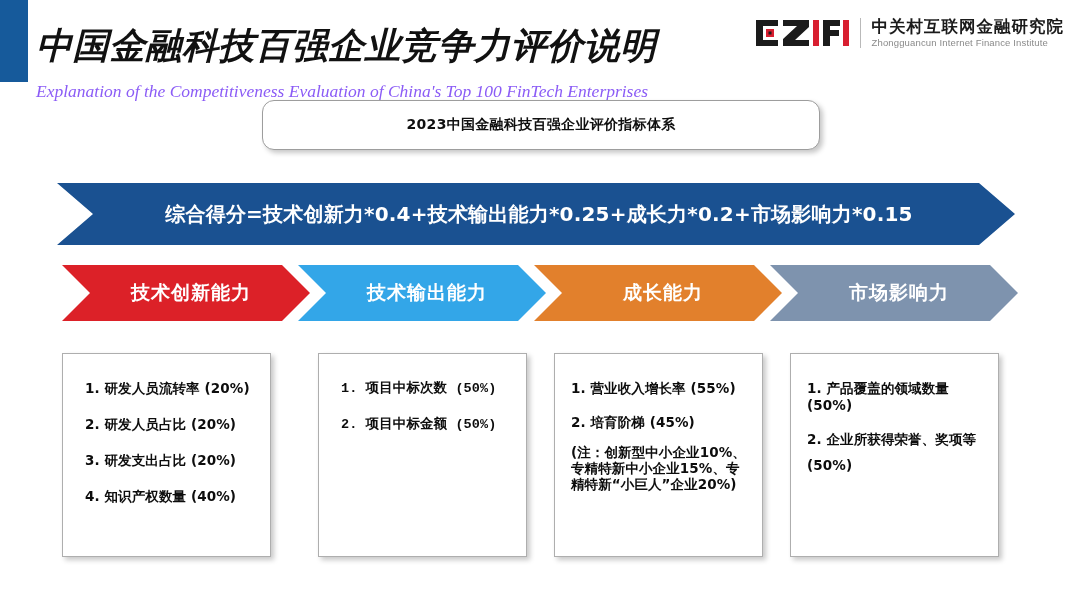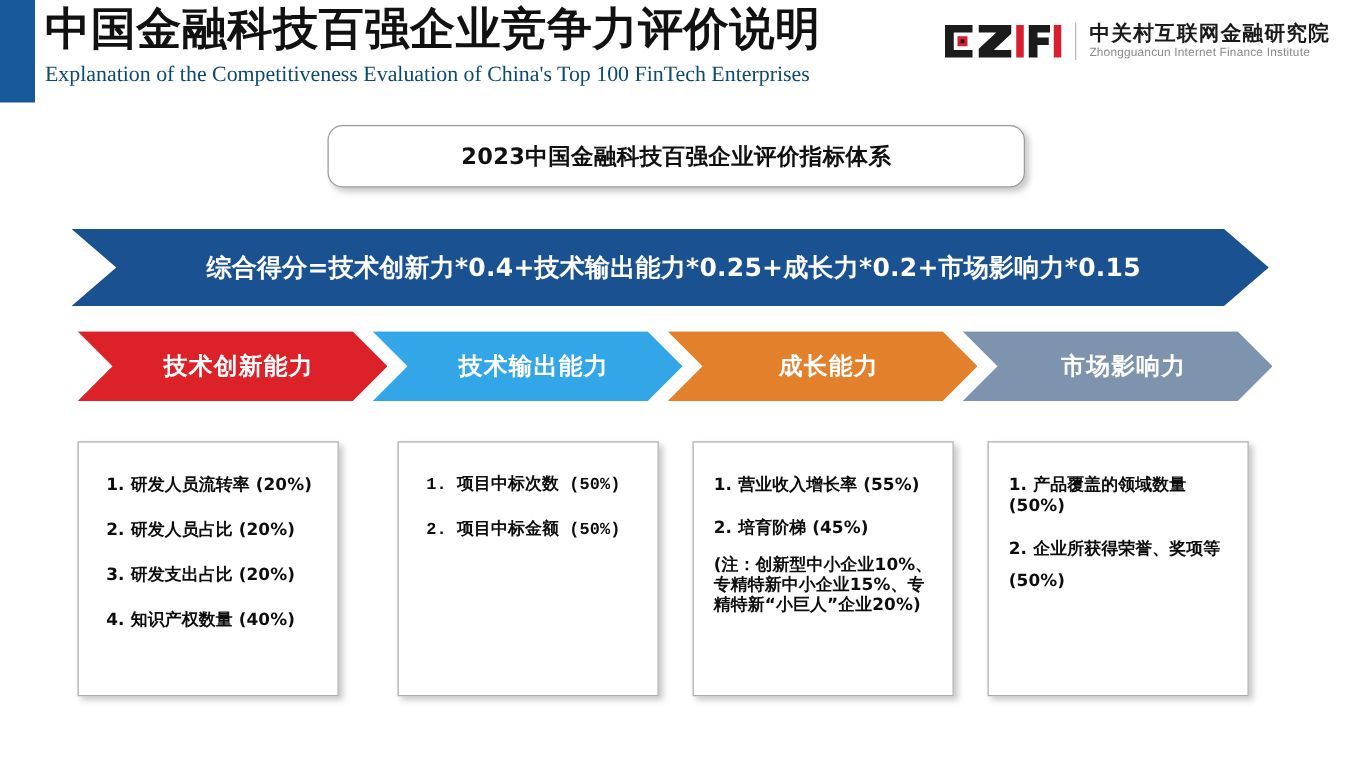"中国金融科技百强企业竞争力评价说明" .title-block { font-style: none -> italic; top: 2px -> 24px }
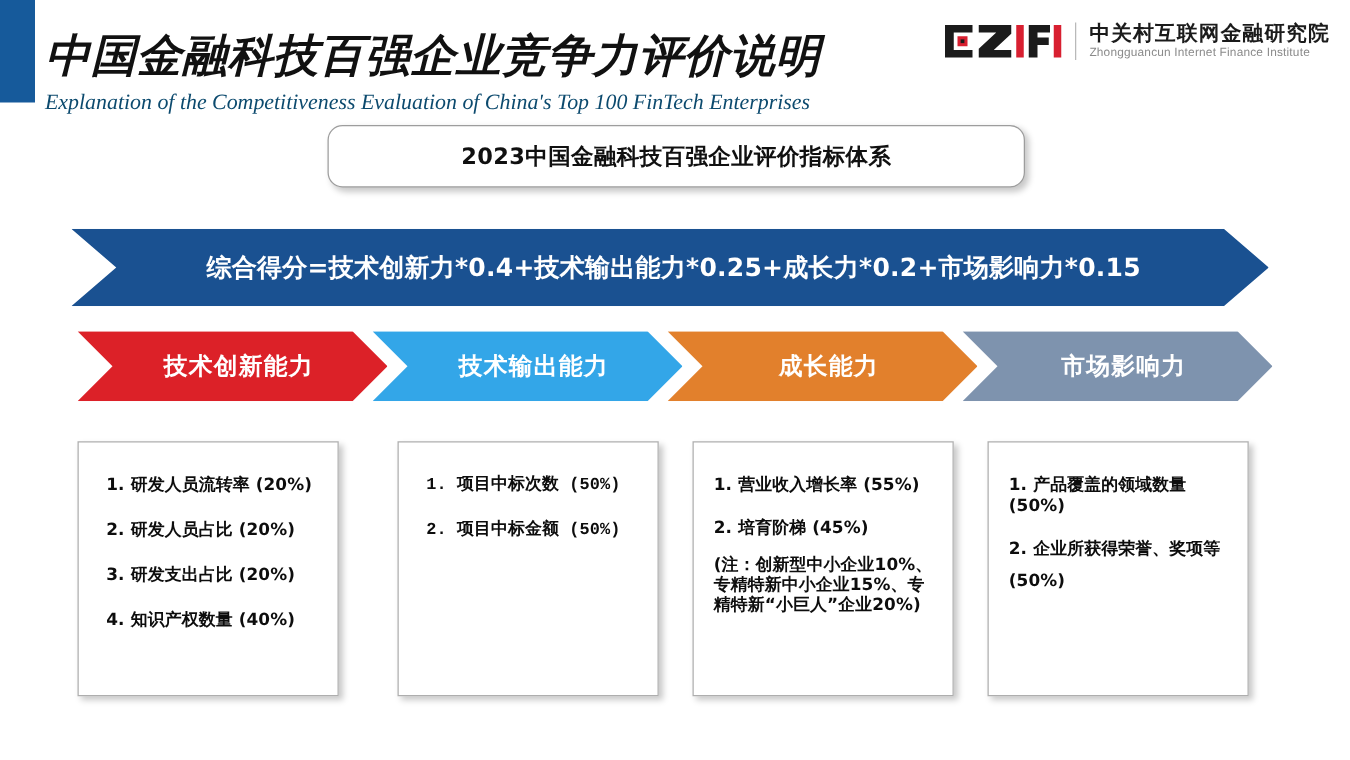"Explanation of the Competitiveness" .title-en { color: #0c4a6e -> #8b5cf6; margin-top: 1px -> 11px }
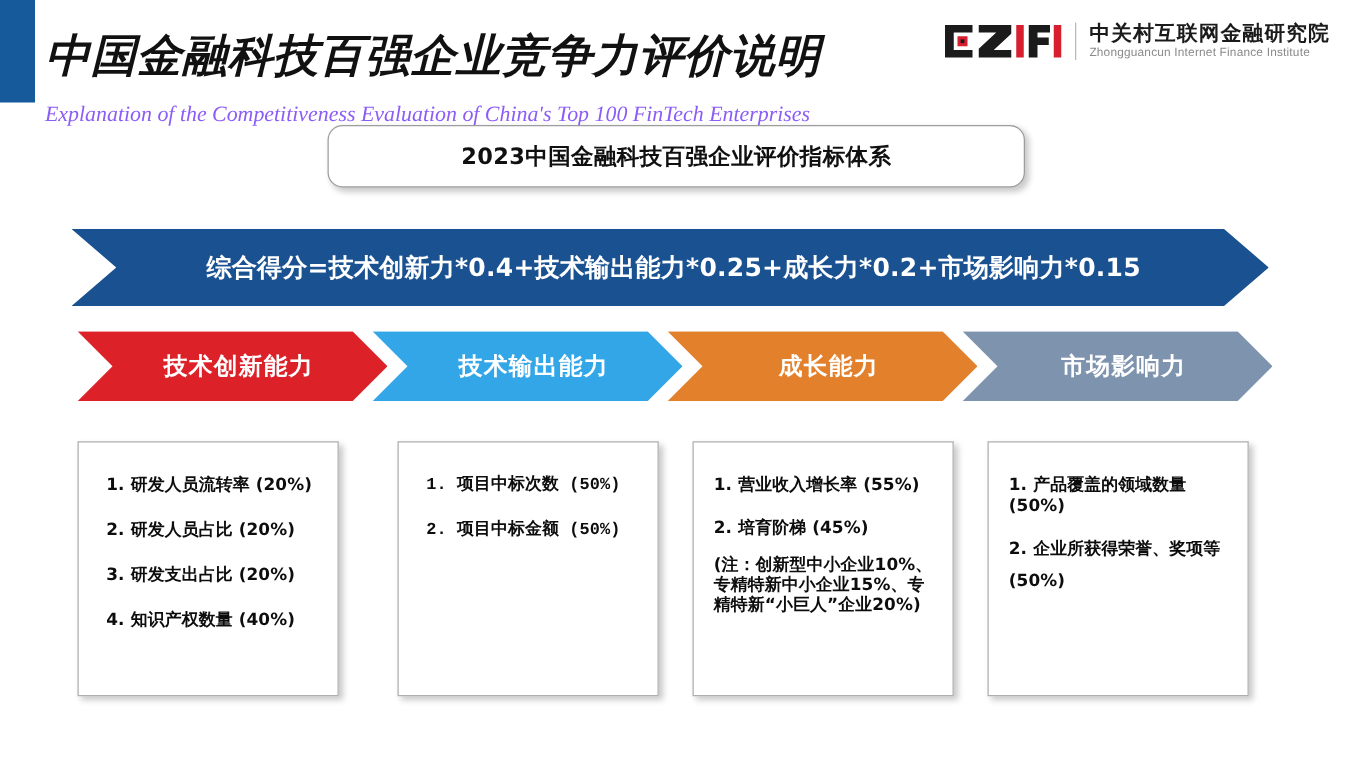"2023中国金融科技百强企业评价指标体系" .subtitle-text { font-size: 18px -> 14px }
